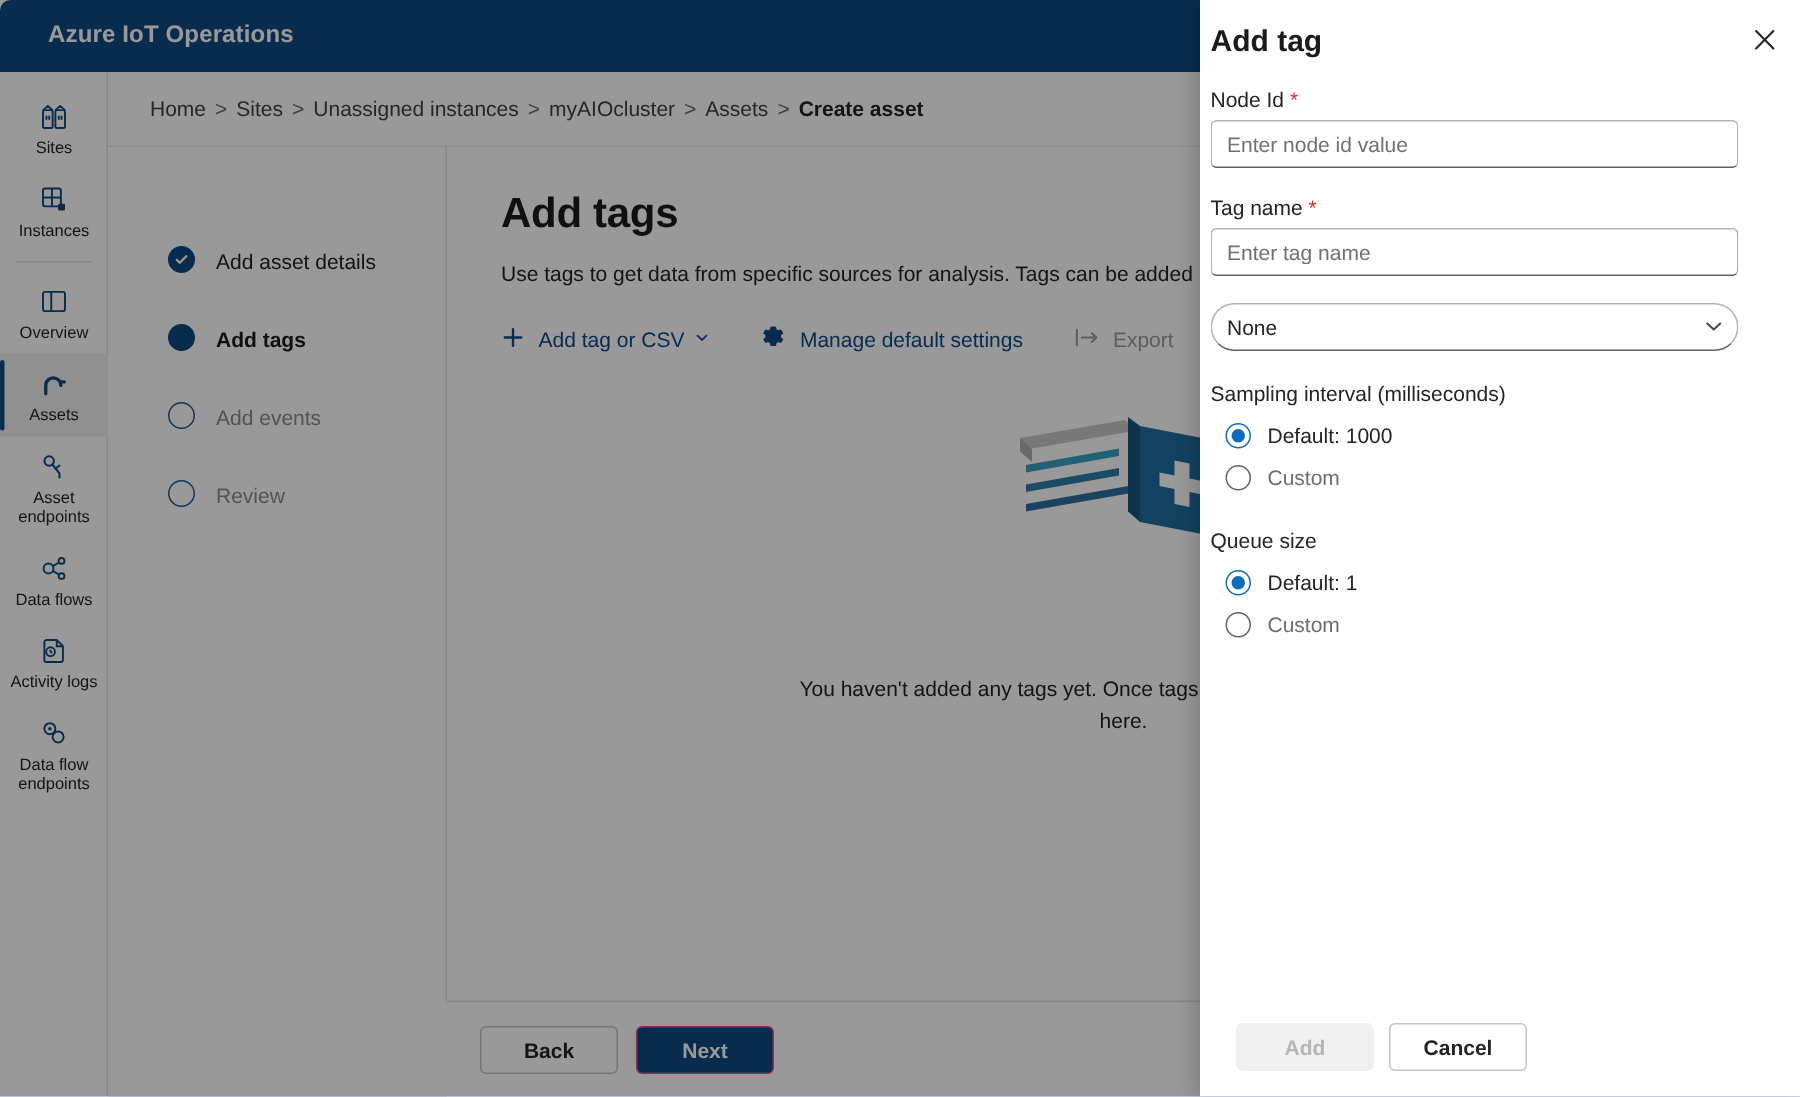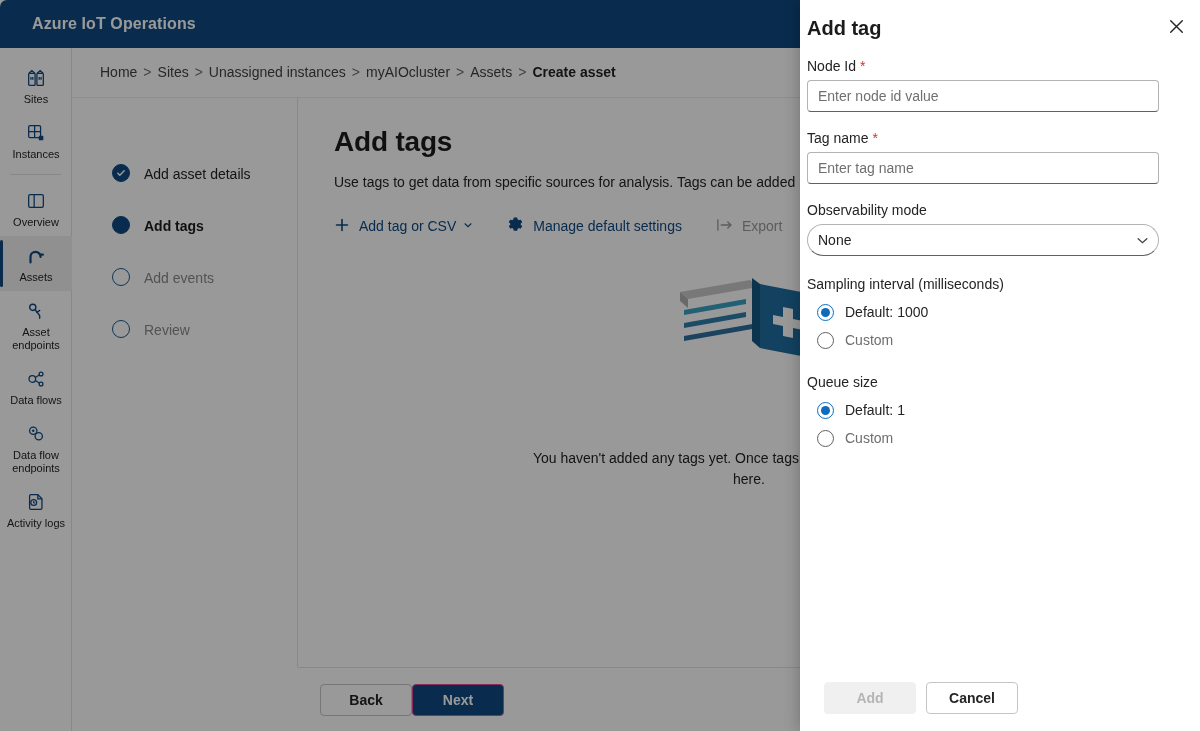"Observability mode" label.field-label { html: <label>Observability mode</label> -> none }
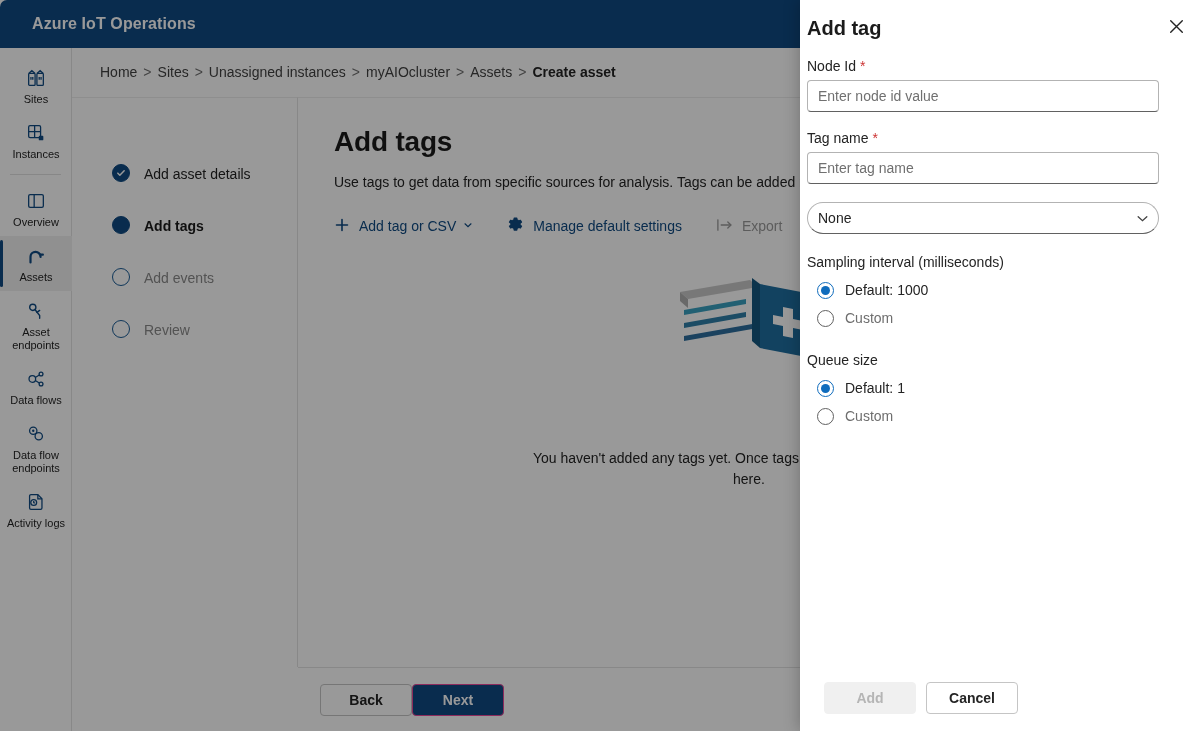"Data flow endpoints" div.rail-item { order: before "Activity logs" -> after "Activity logs" }
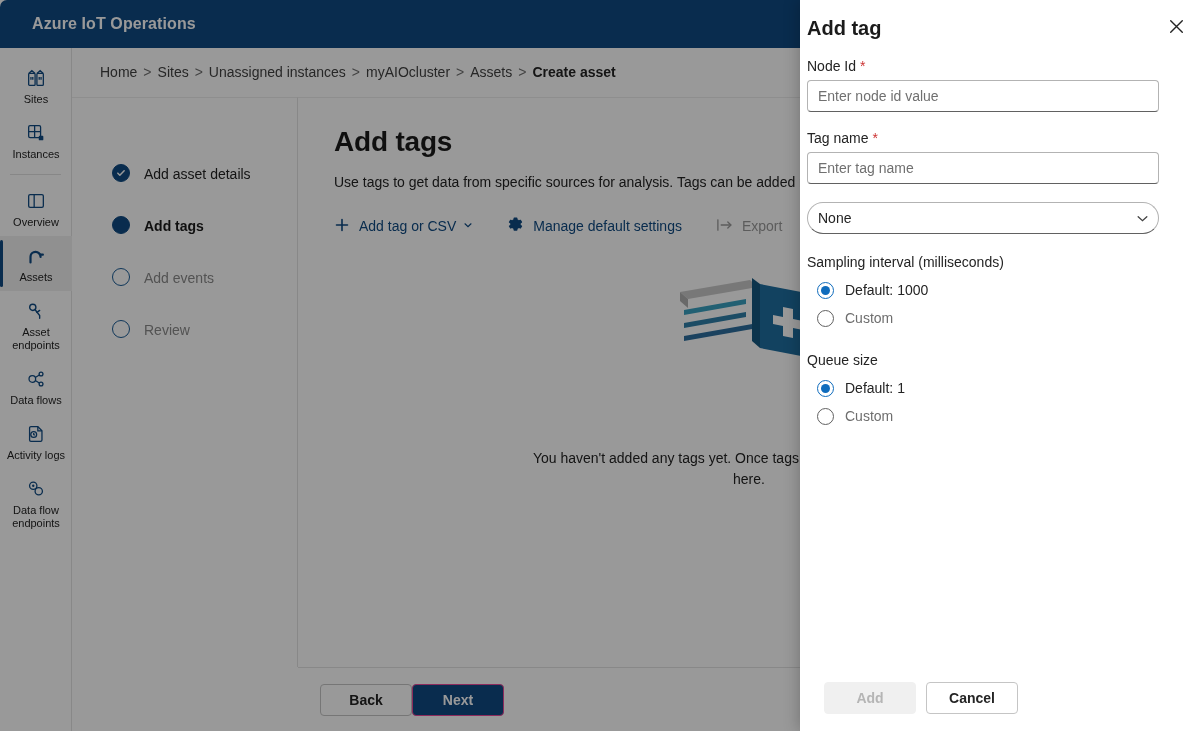"Back" .footerbar { gap: none -> 12px }
